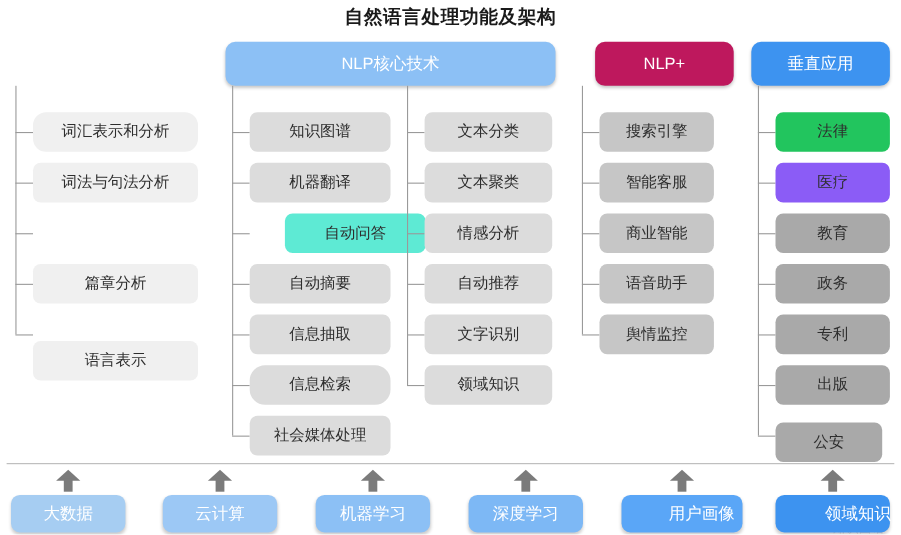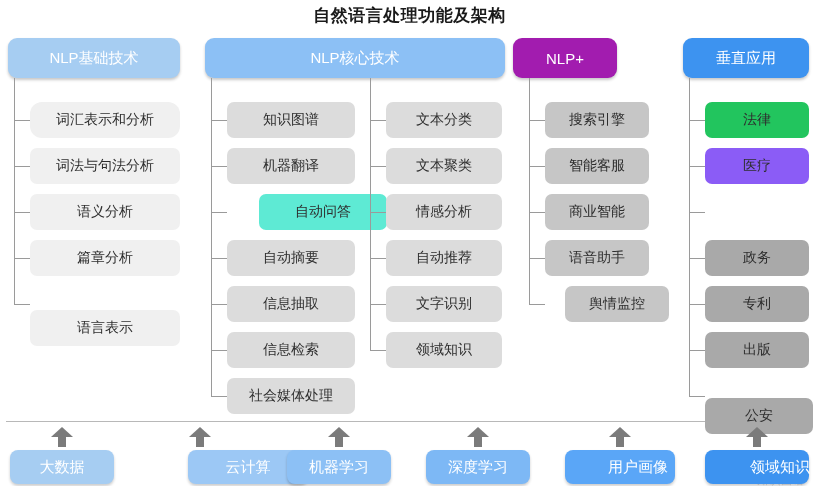"NLP基础技术" div.col-header { html: <div>NLP基础技术</div> -> none }
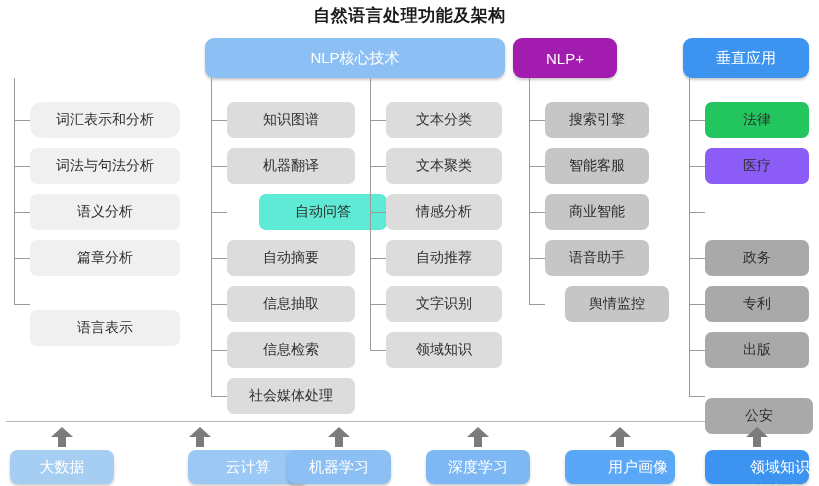"NLP+" div.col-header { background: #a21caf -> #be185d; left: 513px -> 541px; width: 104px -> 126px }
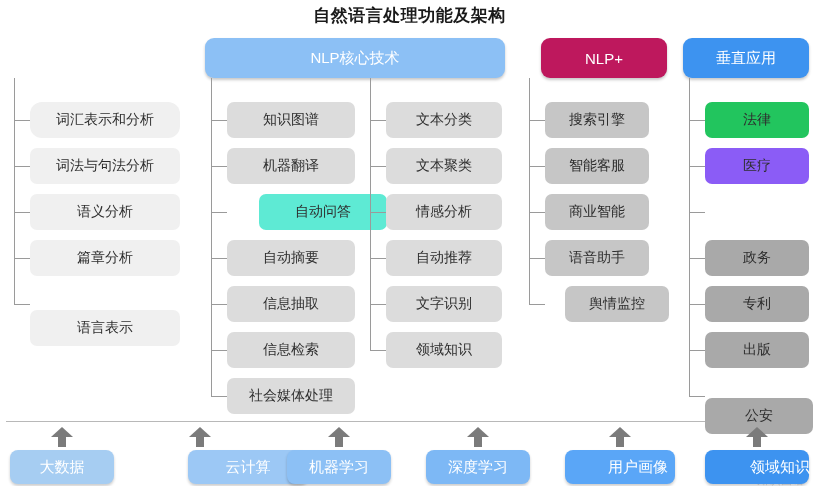"语义分析" div.card { html: <div>语义分析</div> -> none }
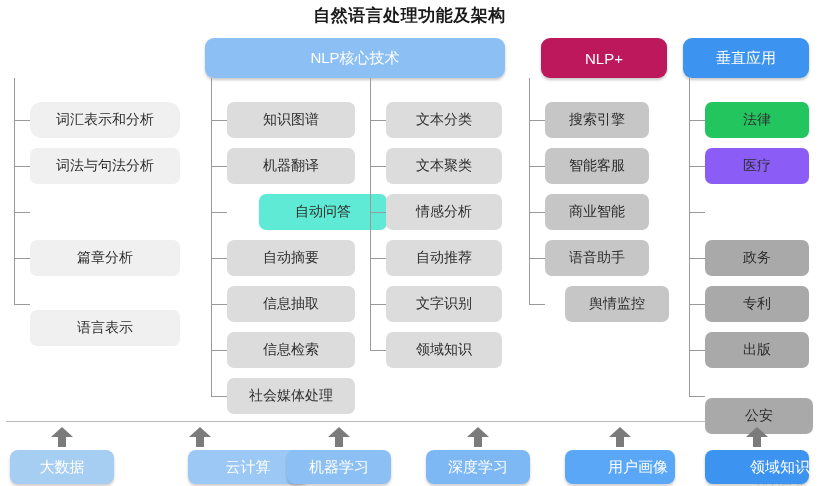"教育" div.card { html: none -> <div>教育</div> }
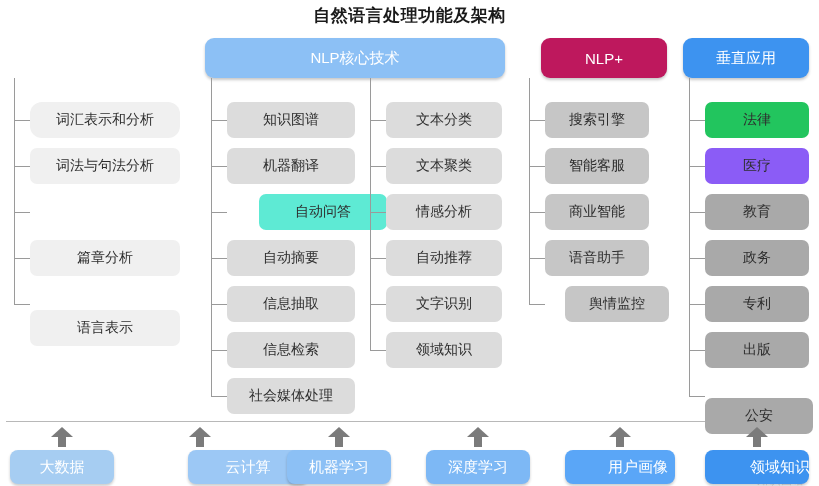"舆情监控" div.card { margin-left: 20px -> none }
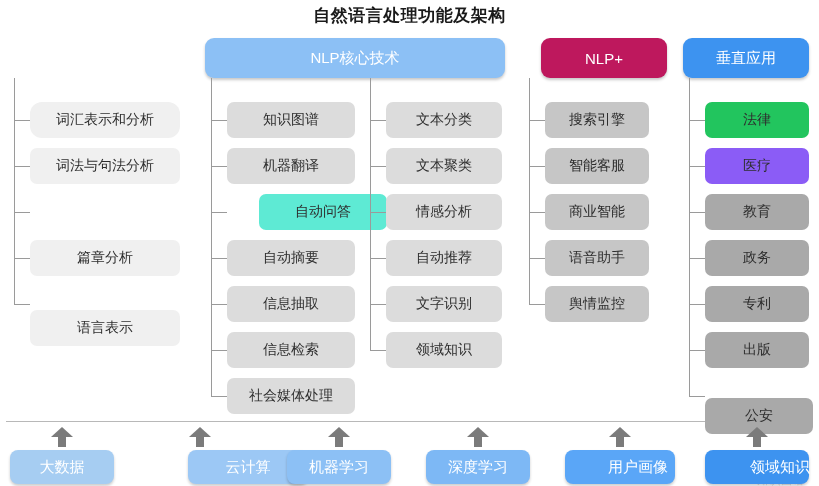"信息检索" div.card { border-radius: none -> 14px }
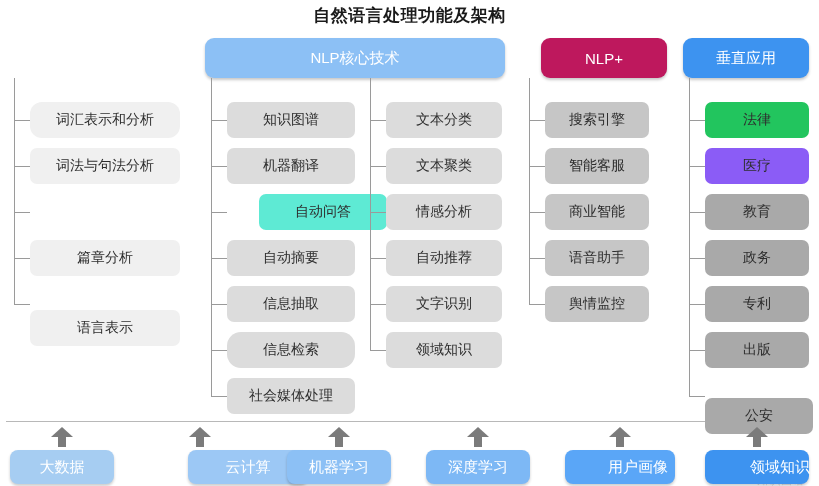"公安" div.card { top: 398px -> 384px; width: 108px -> 97px }
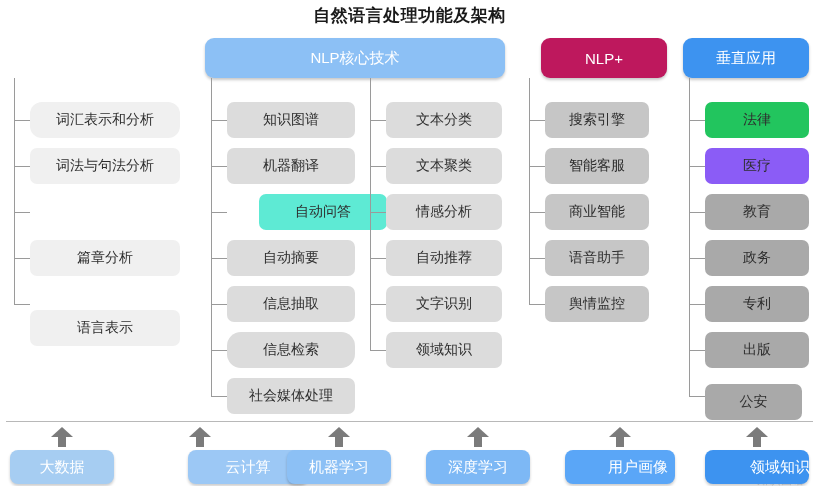"云计算" div.foundation { margin-left: 40px -> none; width: 120px -> 104px }
